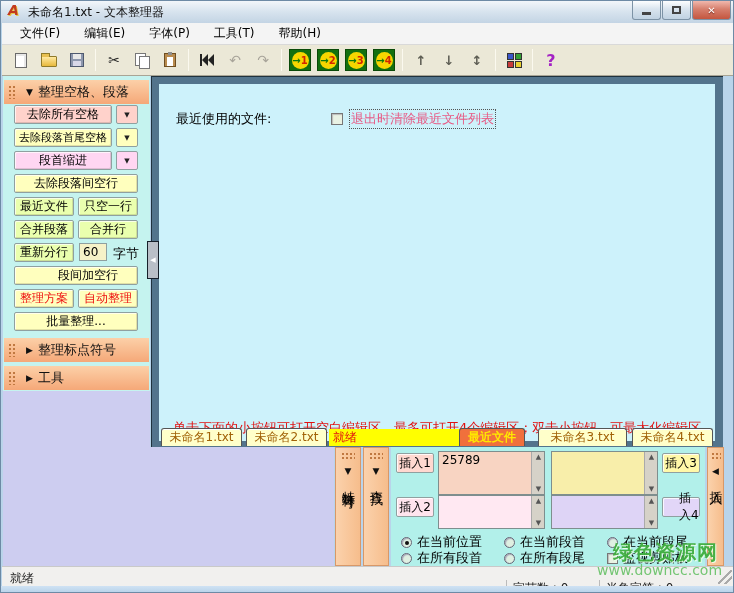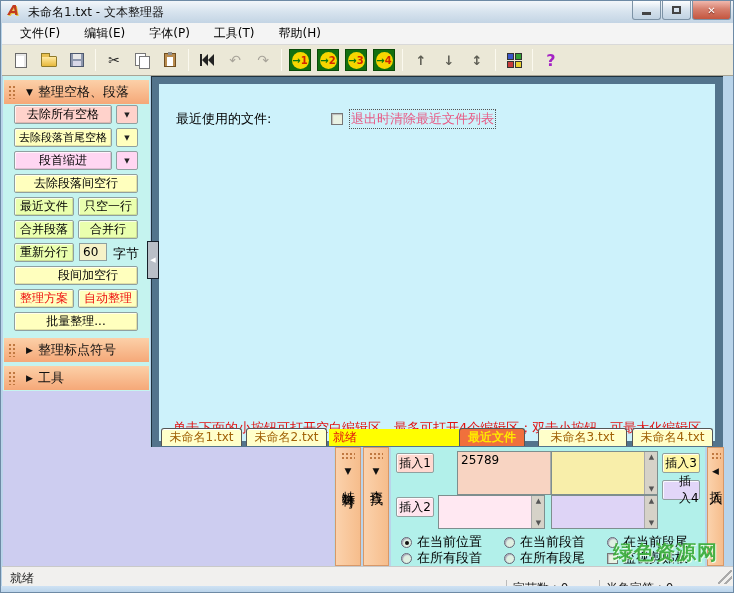"25789" div.ins-ta { margin-left: 19px -> none }
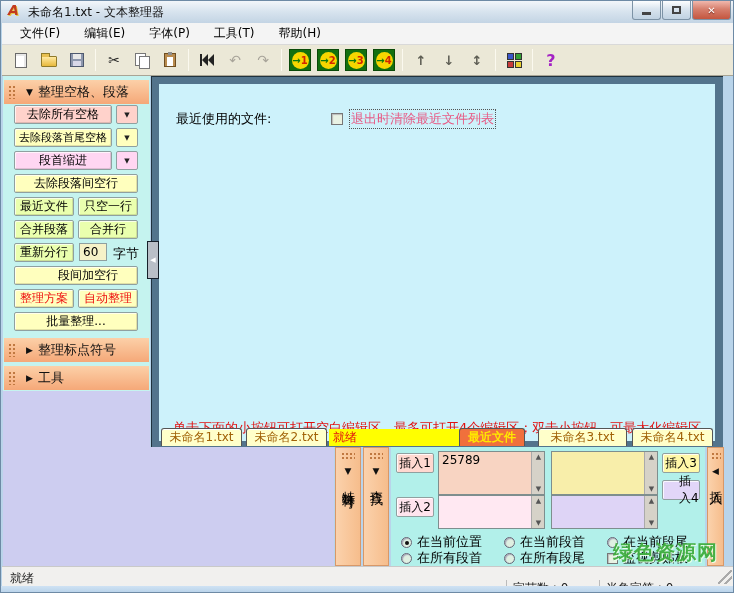"插入4" div.ins-btn { top: 33px -> 50px }
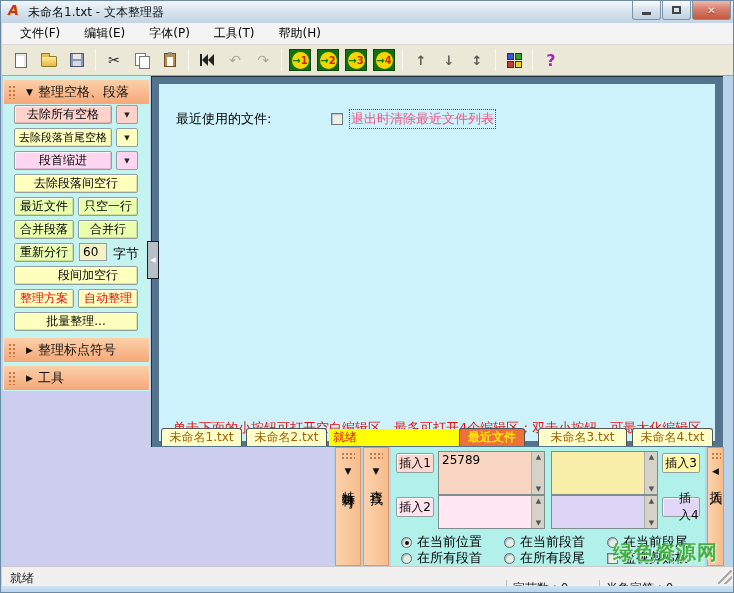"www.downcc.com" div.wm2 { html: none -> <div>www.downcc.com</div> }
